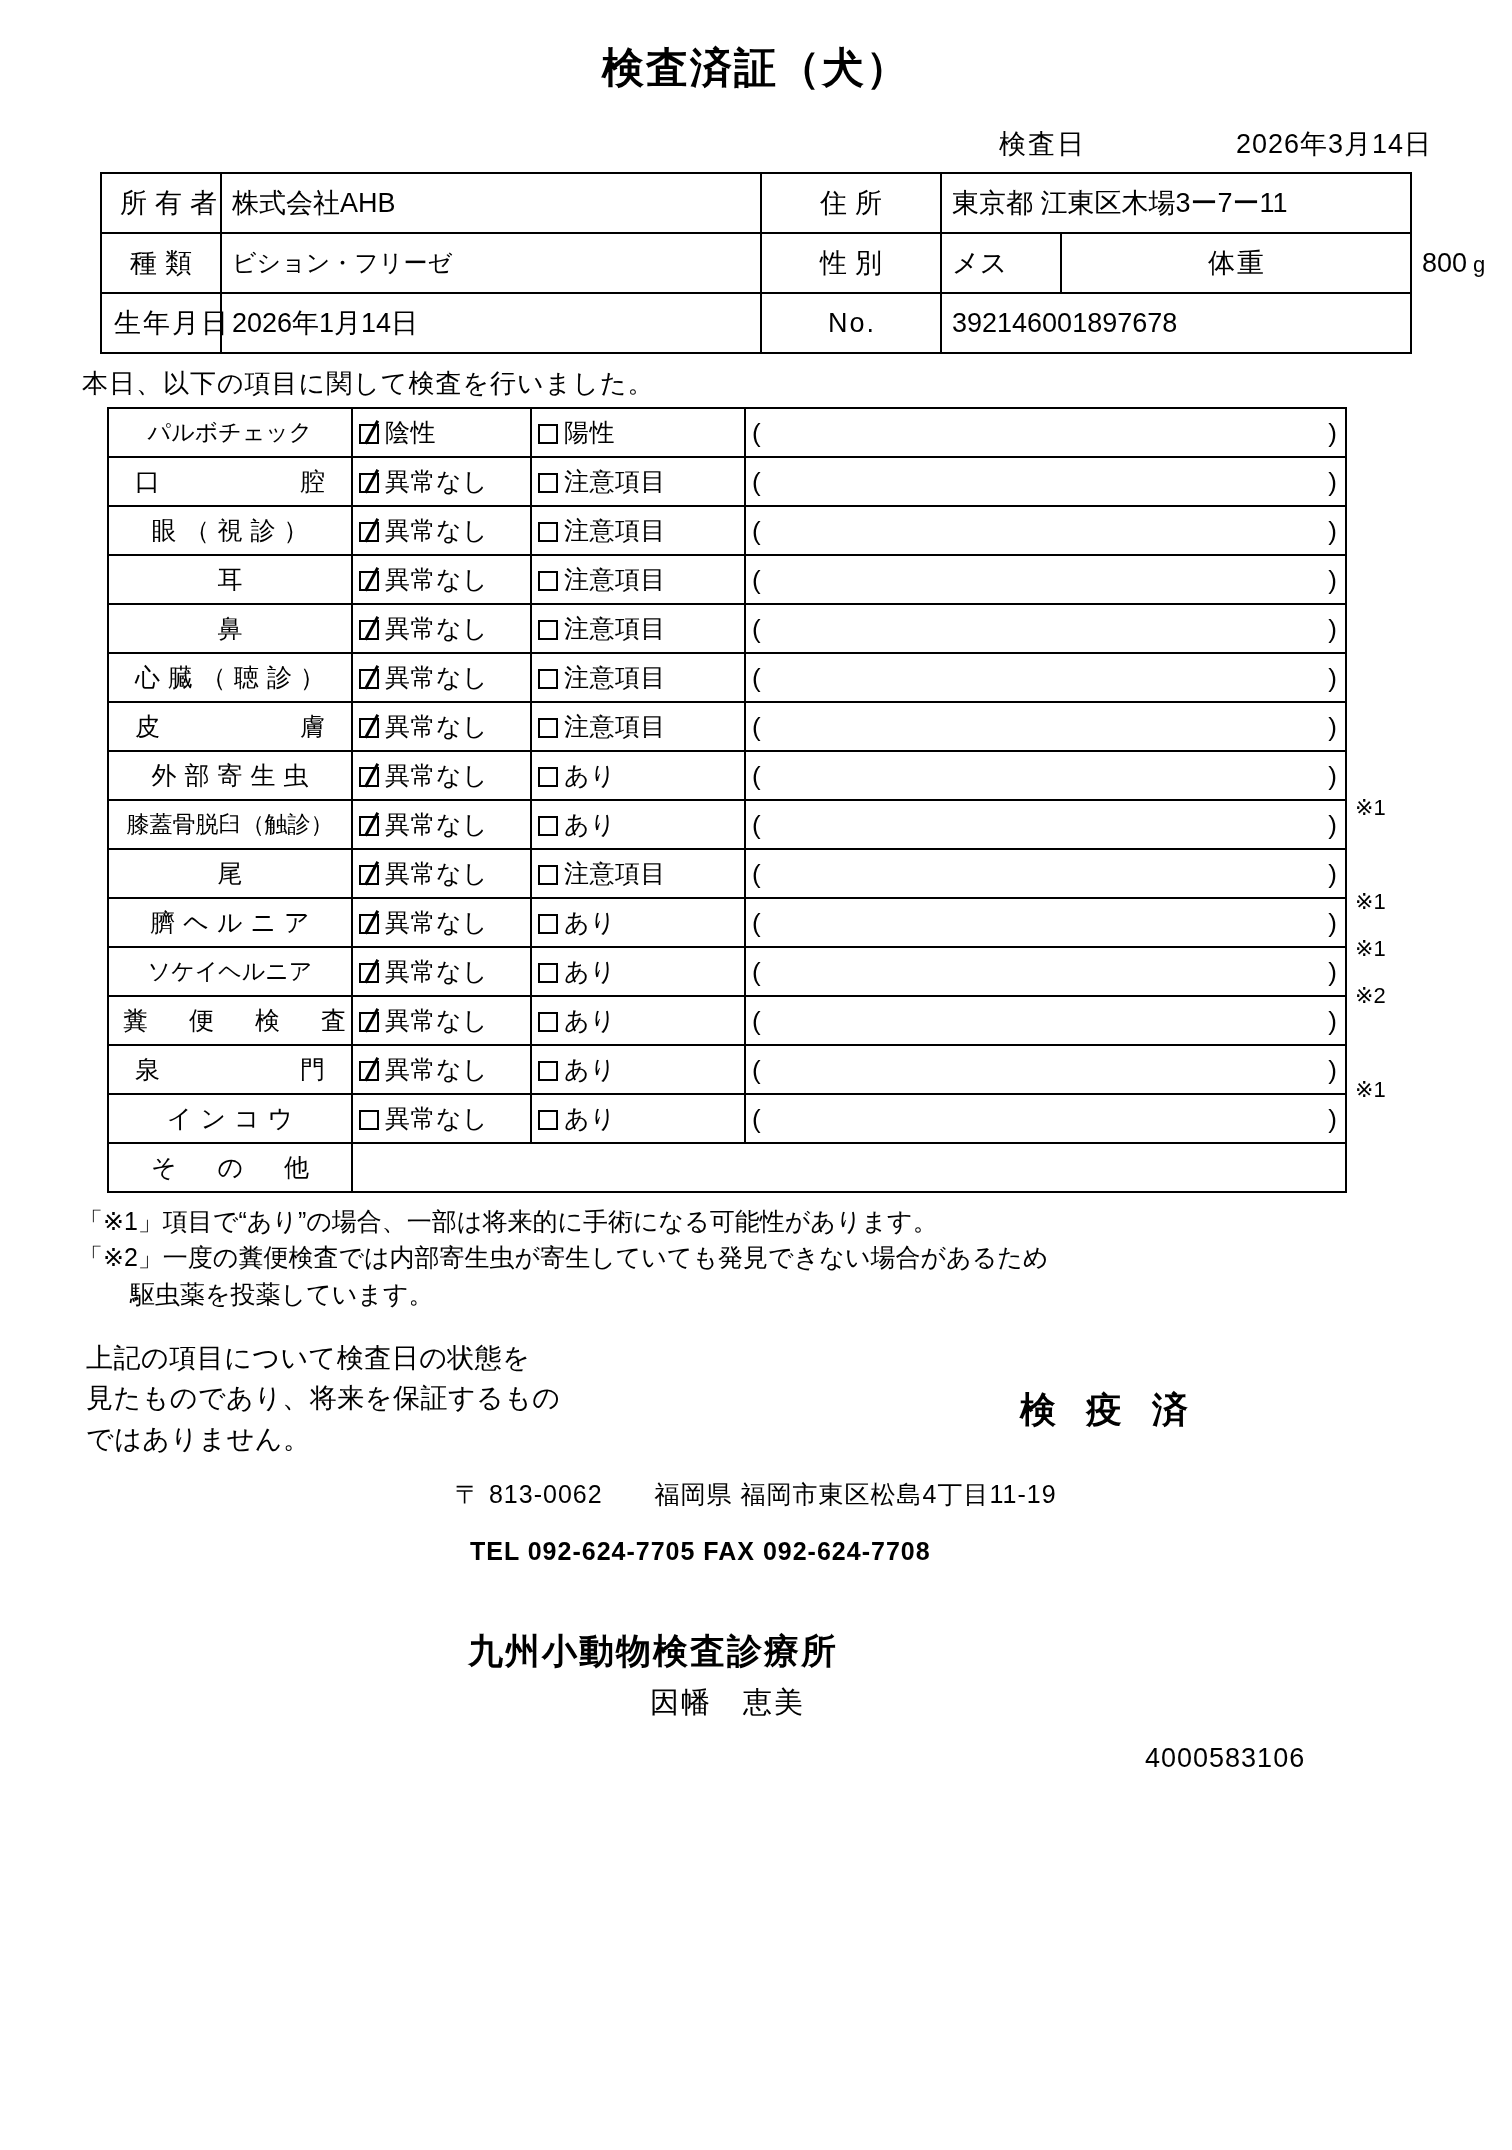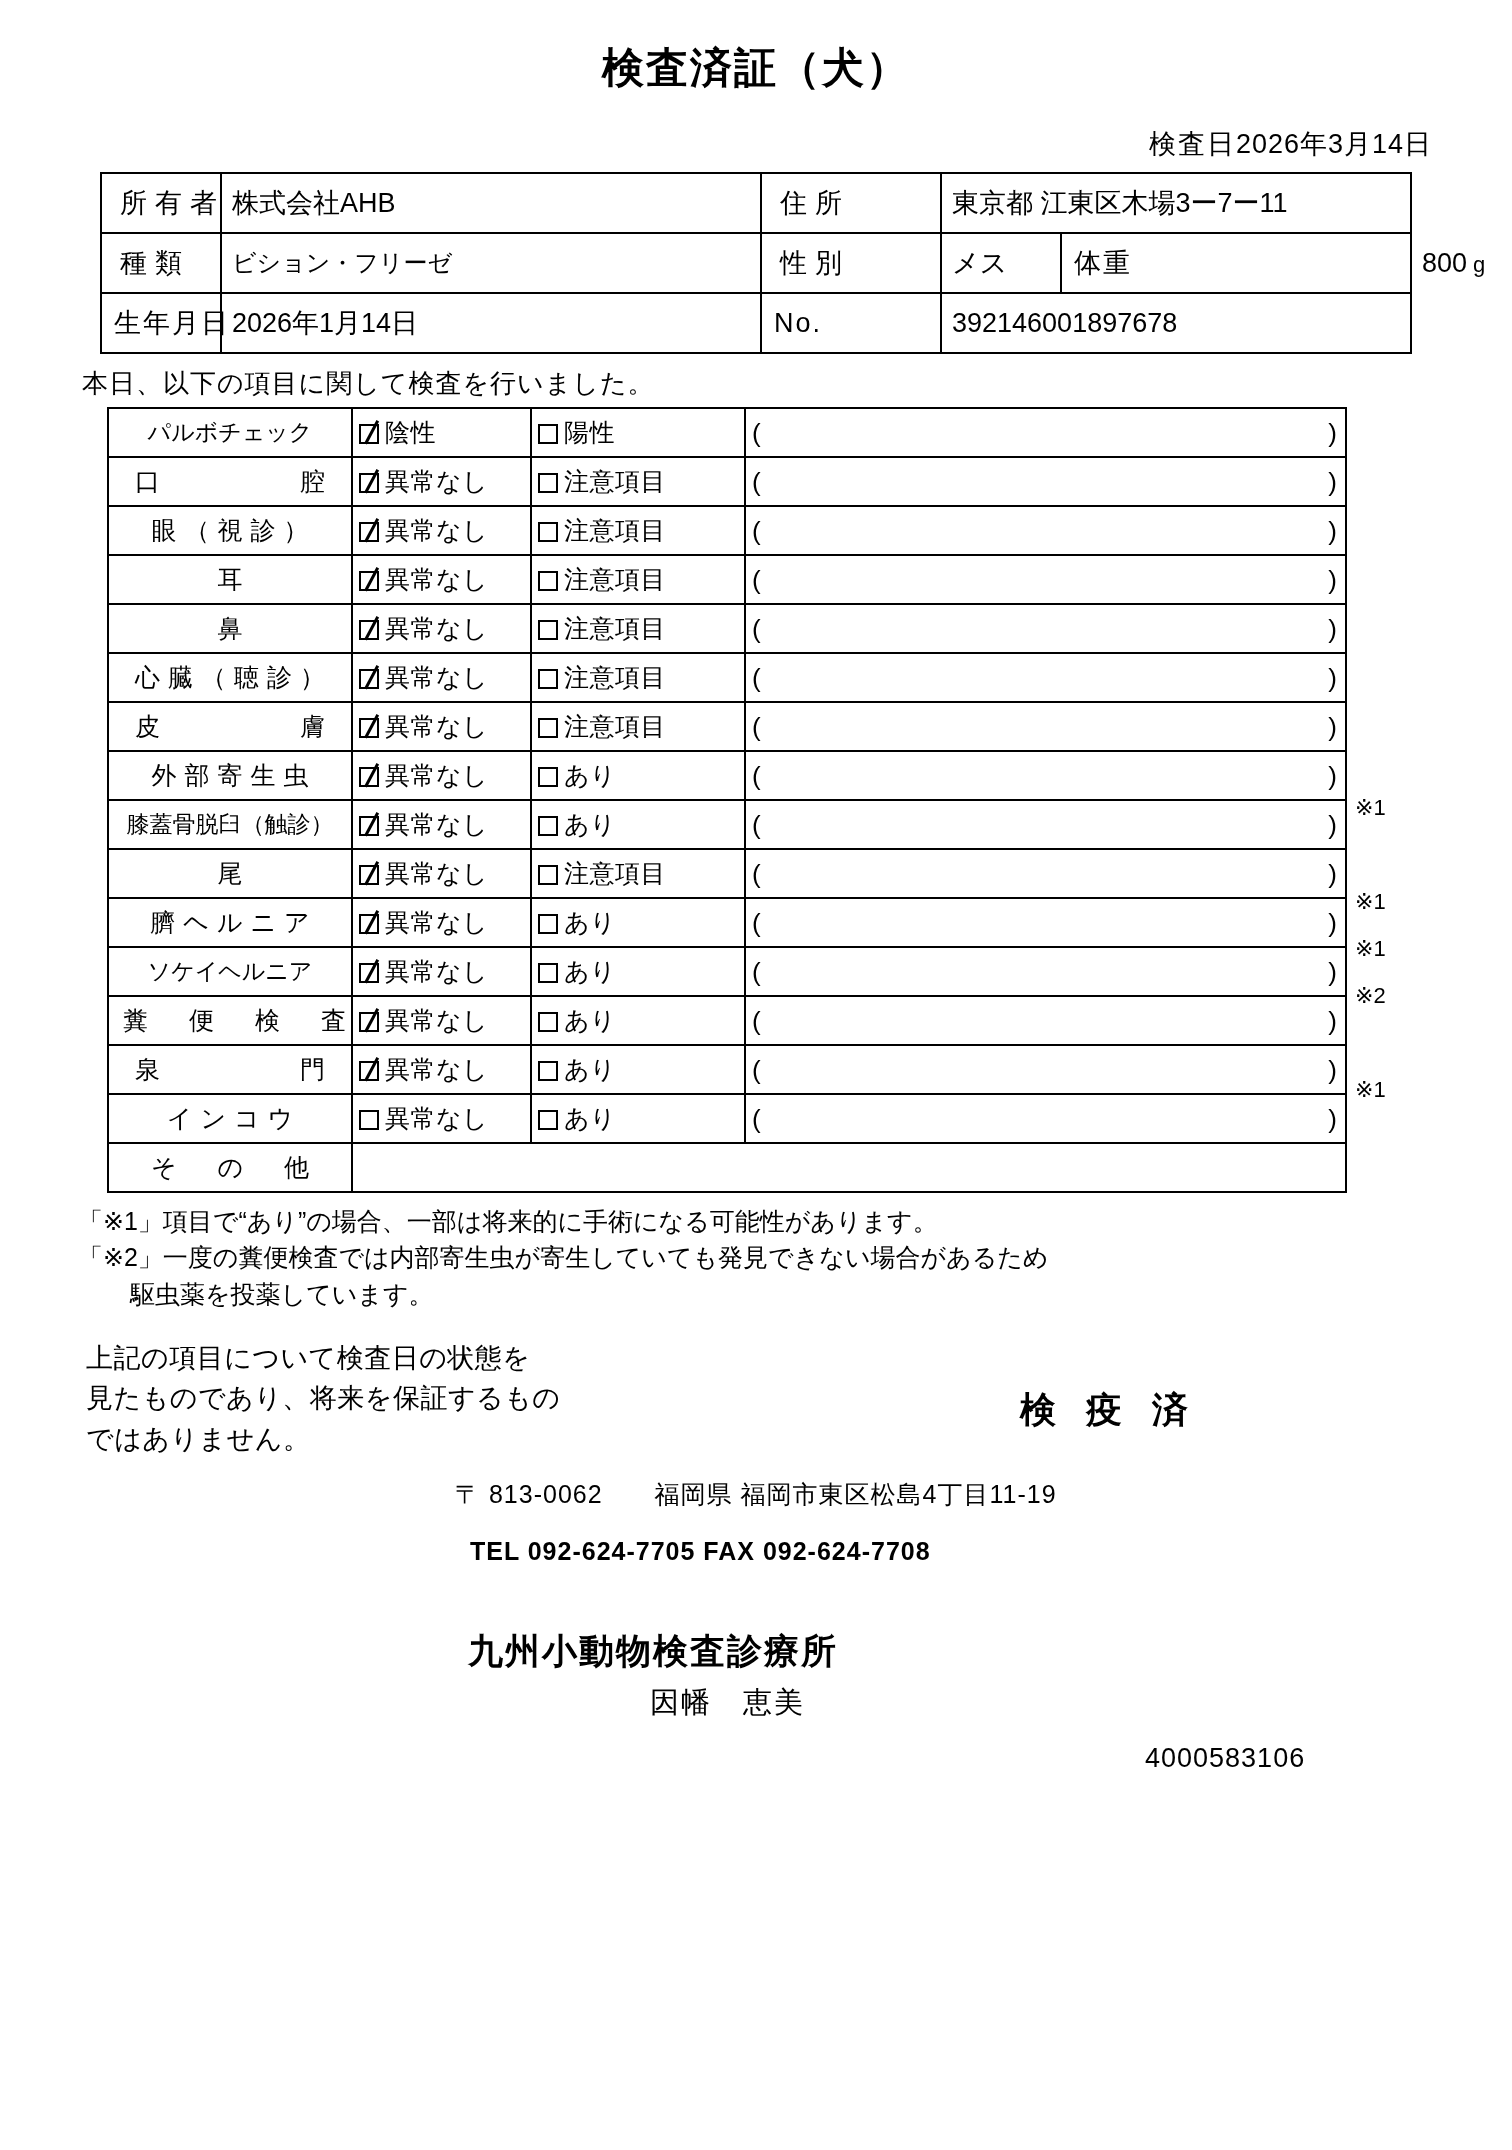"検査日" .date-line .lbl { margin-right: none -> 150px }
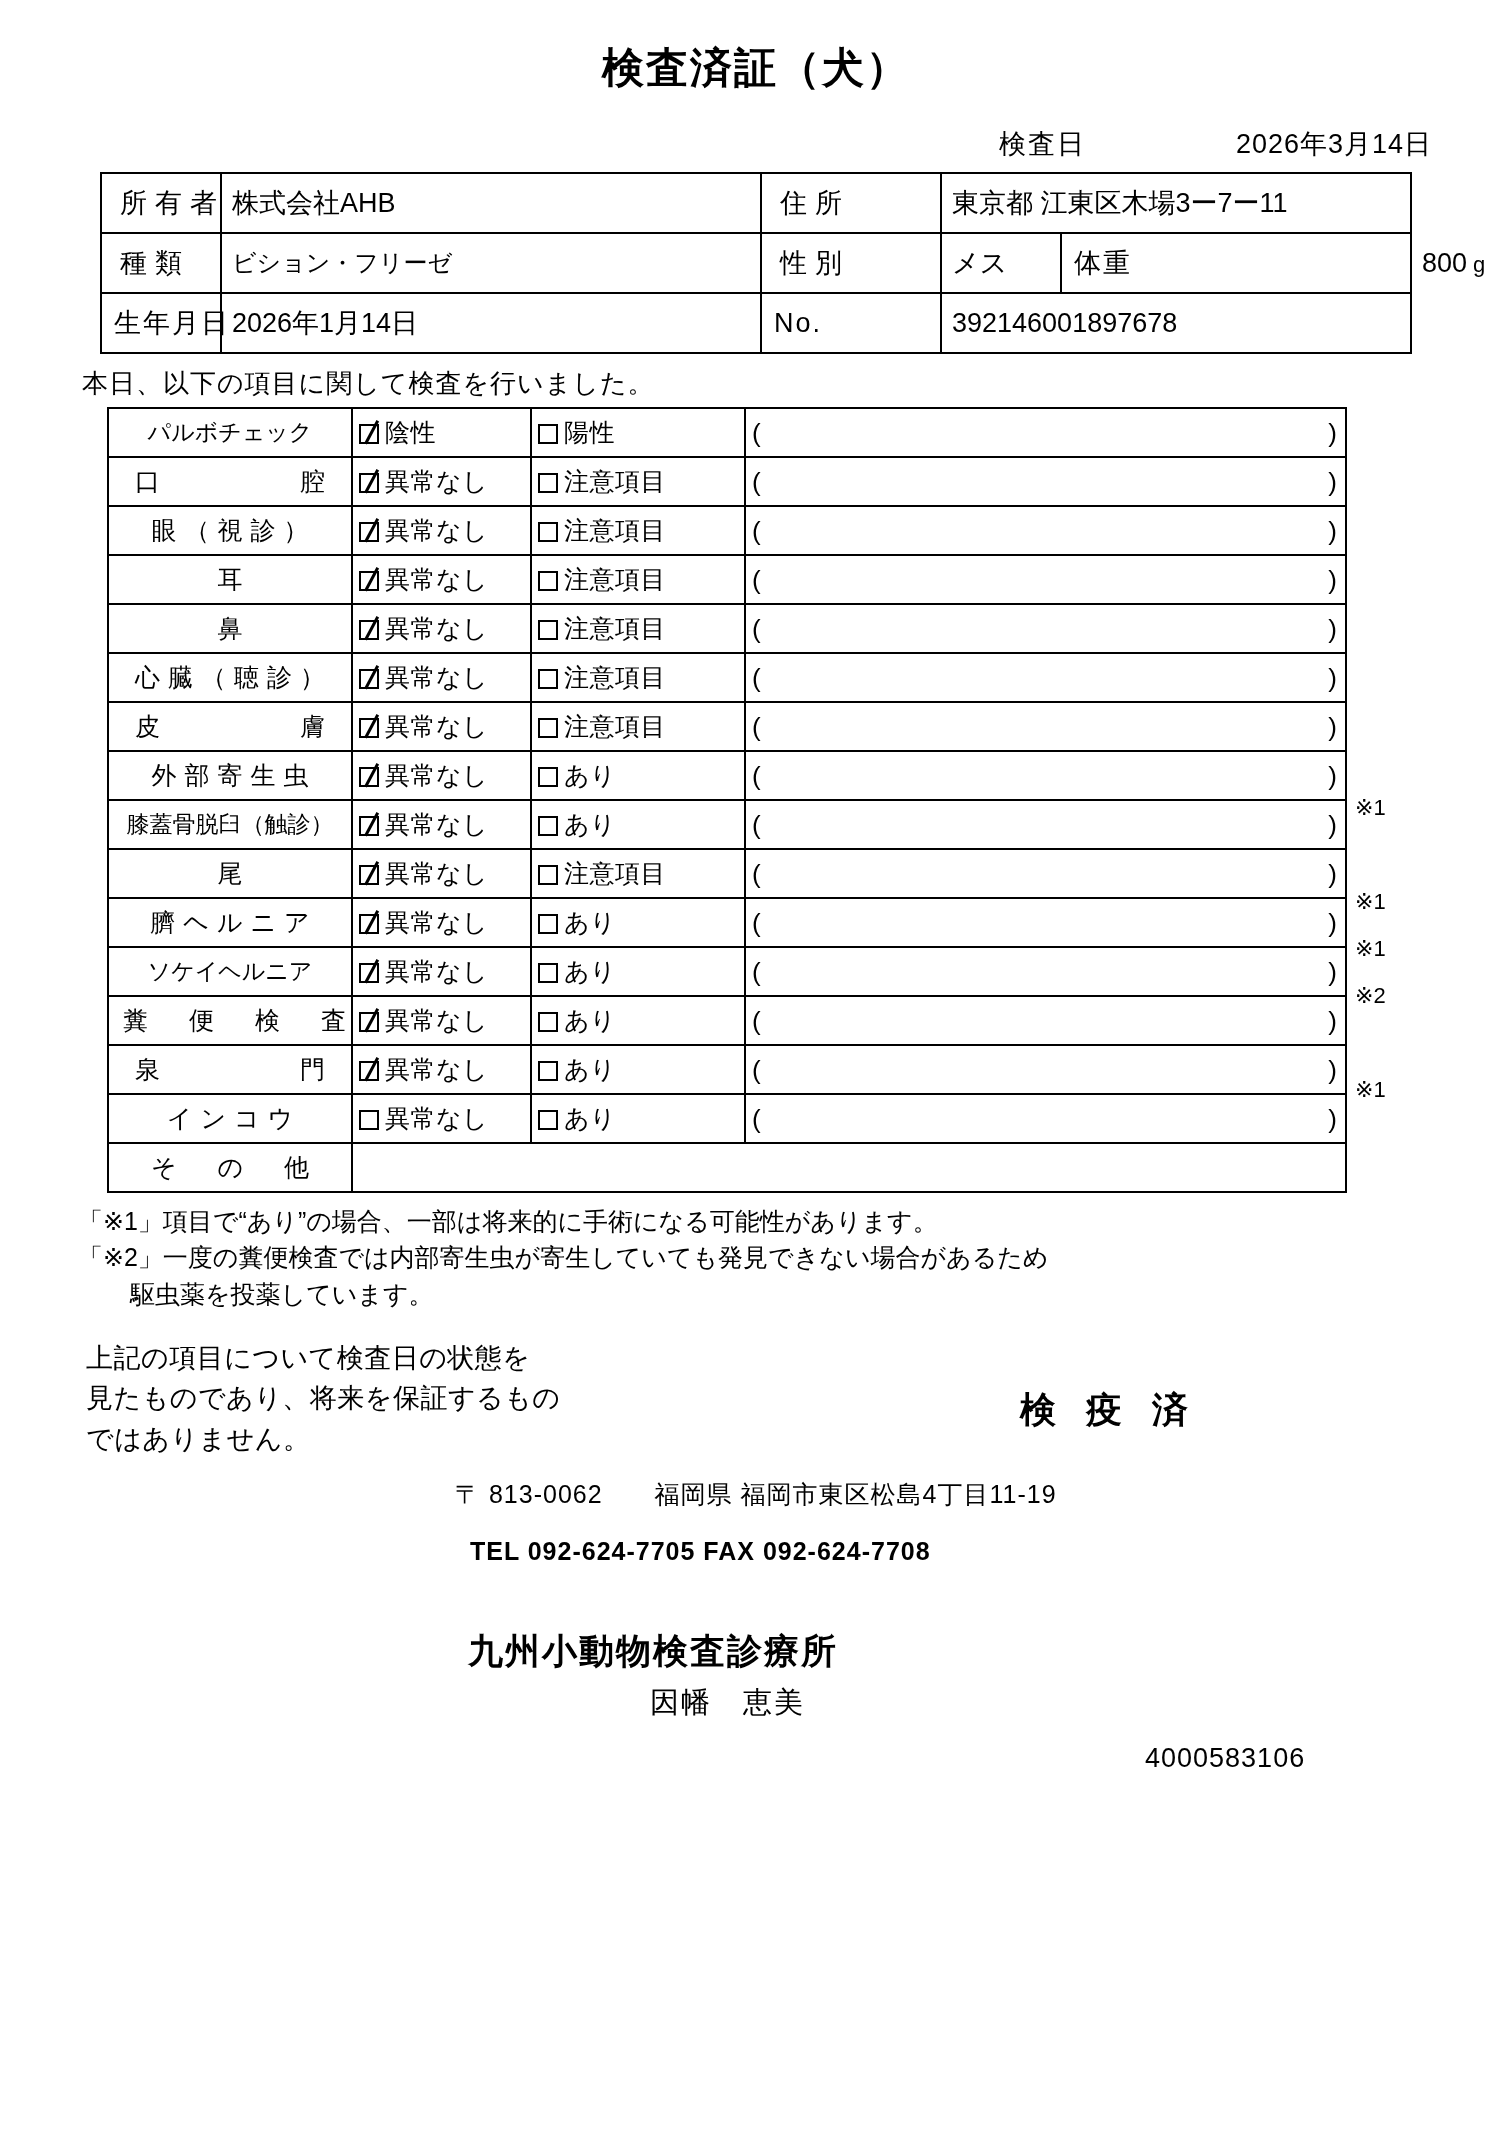"所有者" .lbl-cell { text-align: left -> center }
